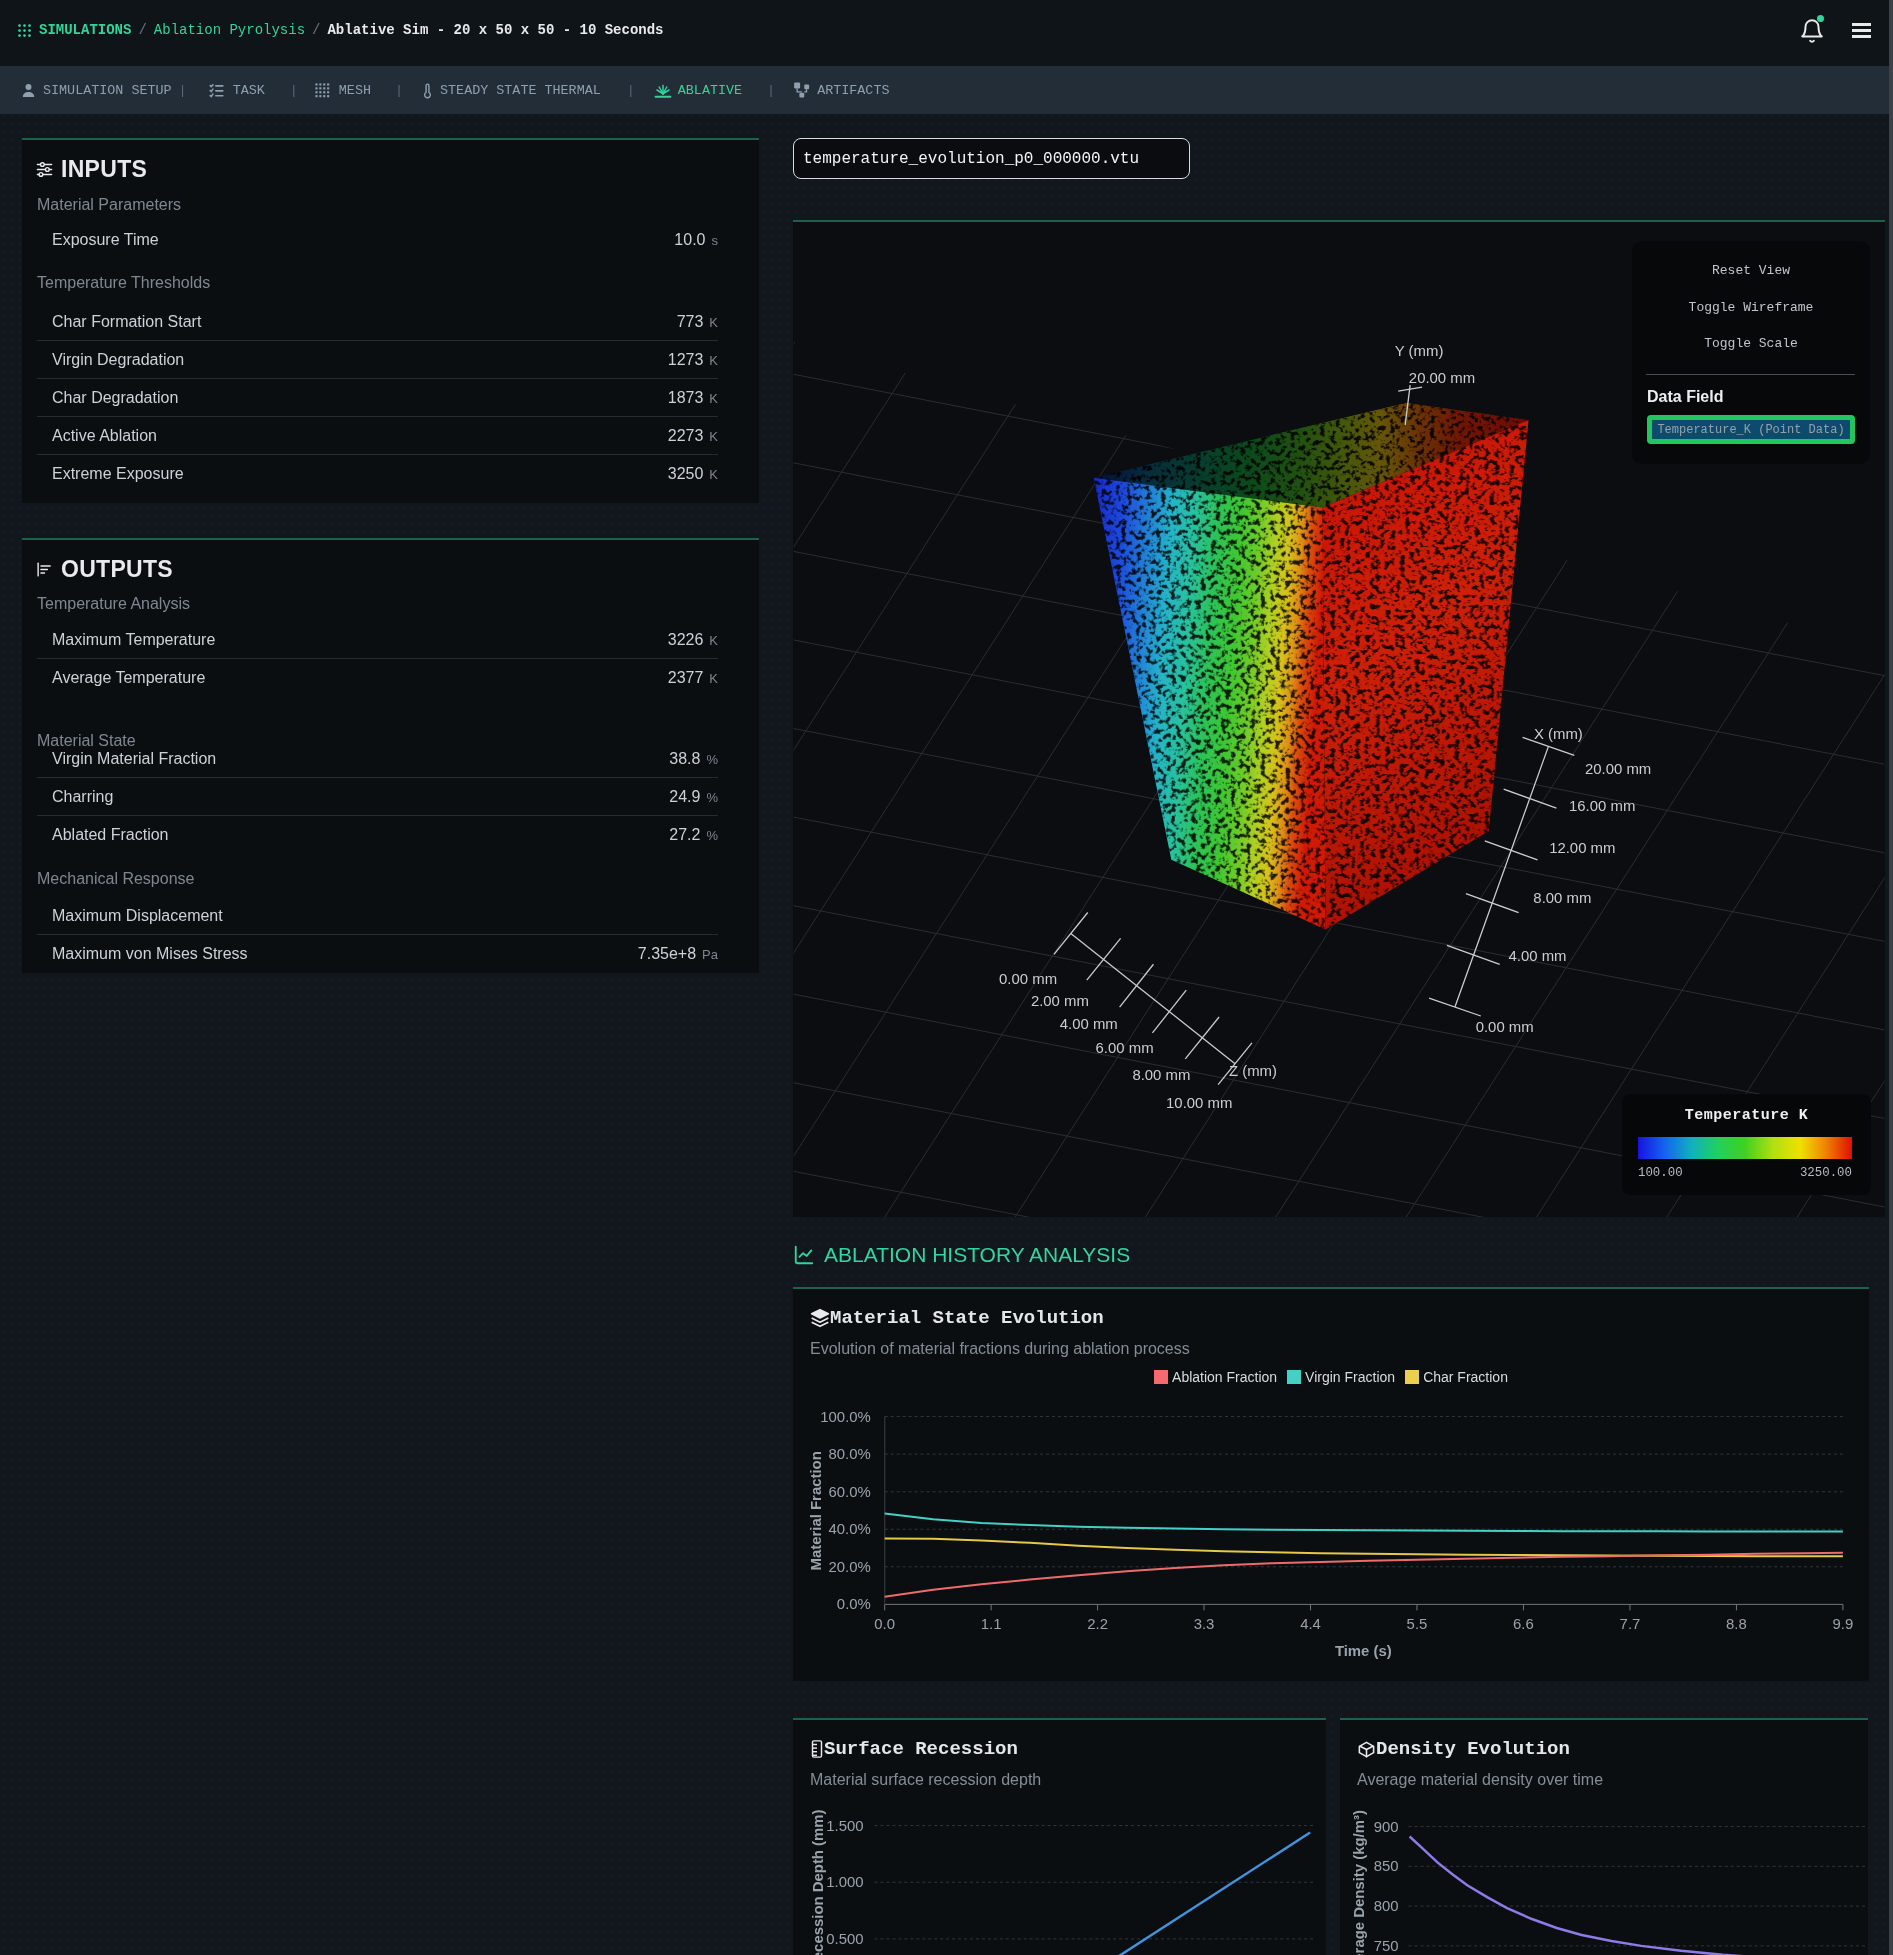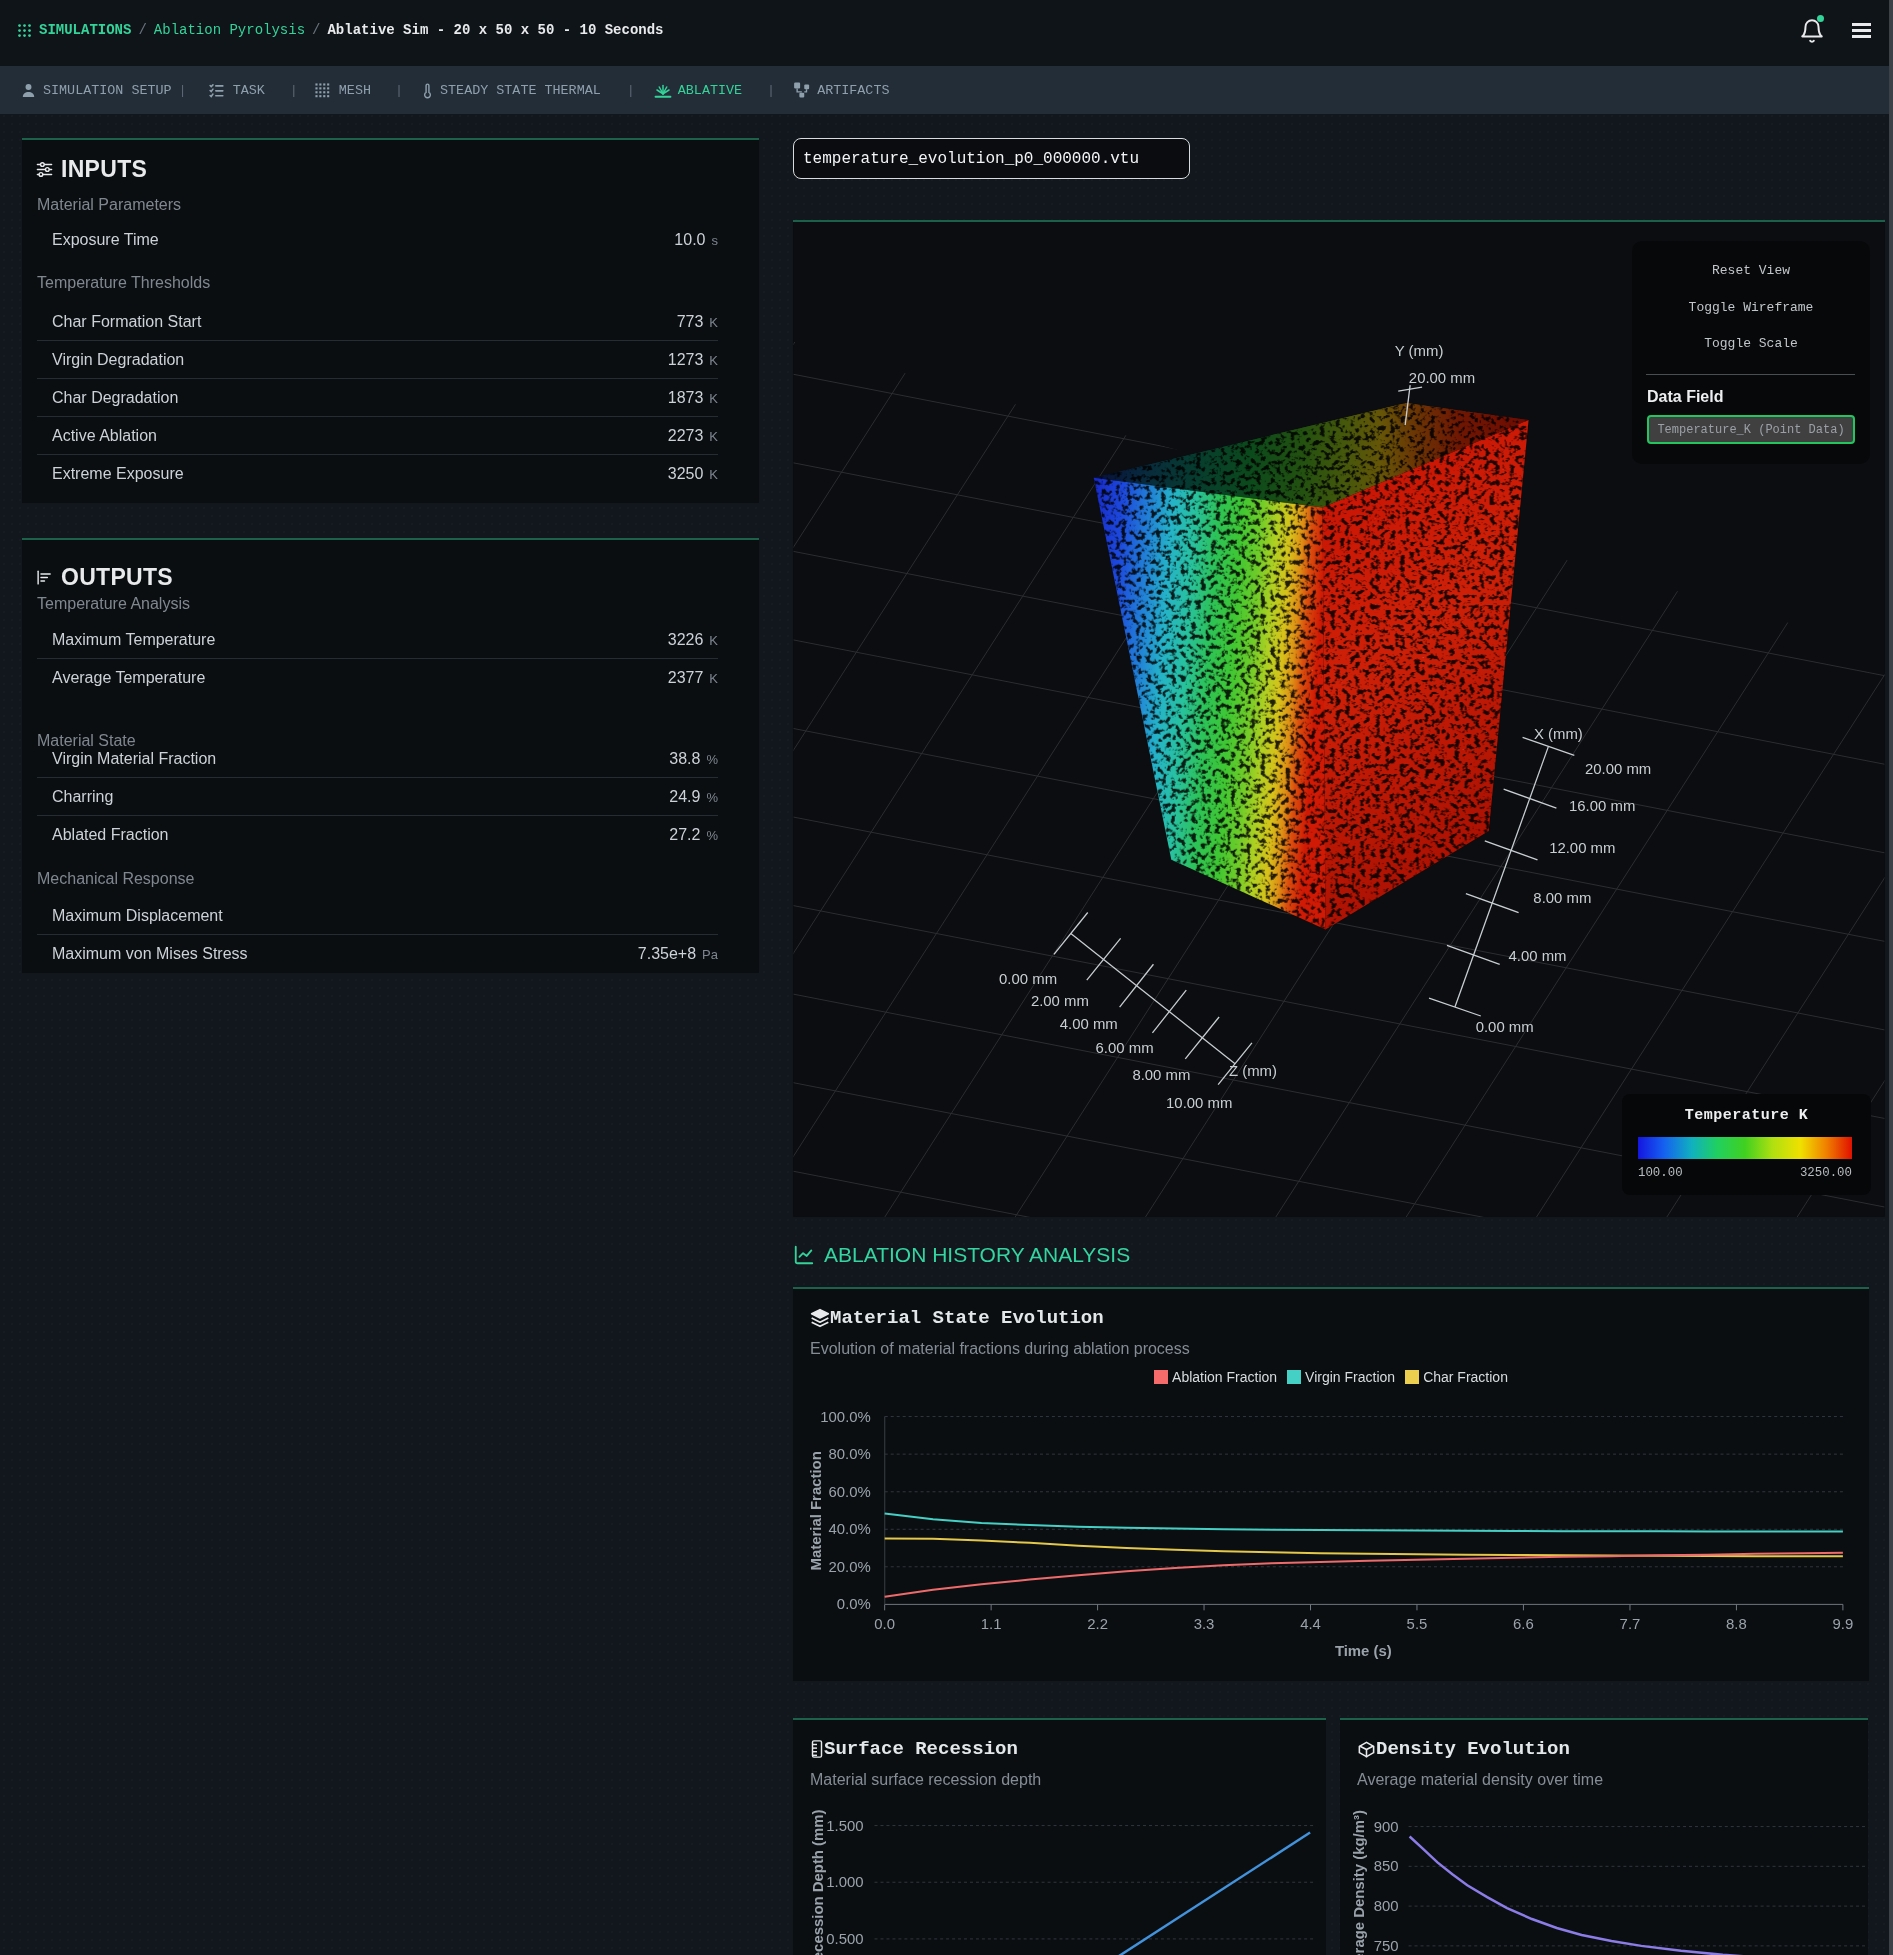"Temperature_K (Point Data)" .ctrl .sel { background: #404040 -> #0c4a6e; border: 2px solid #22c55e -> 5px solid #22c55e }
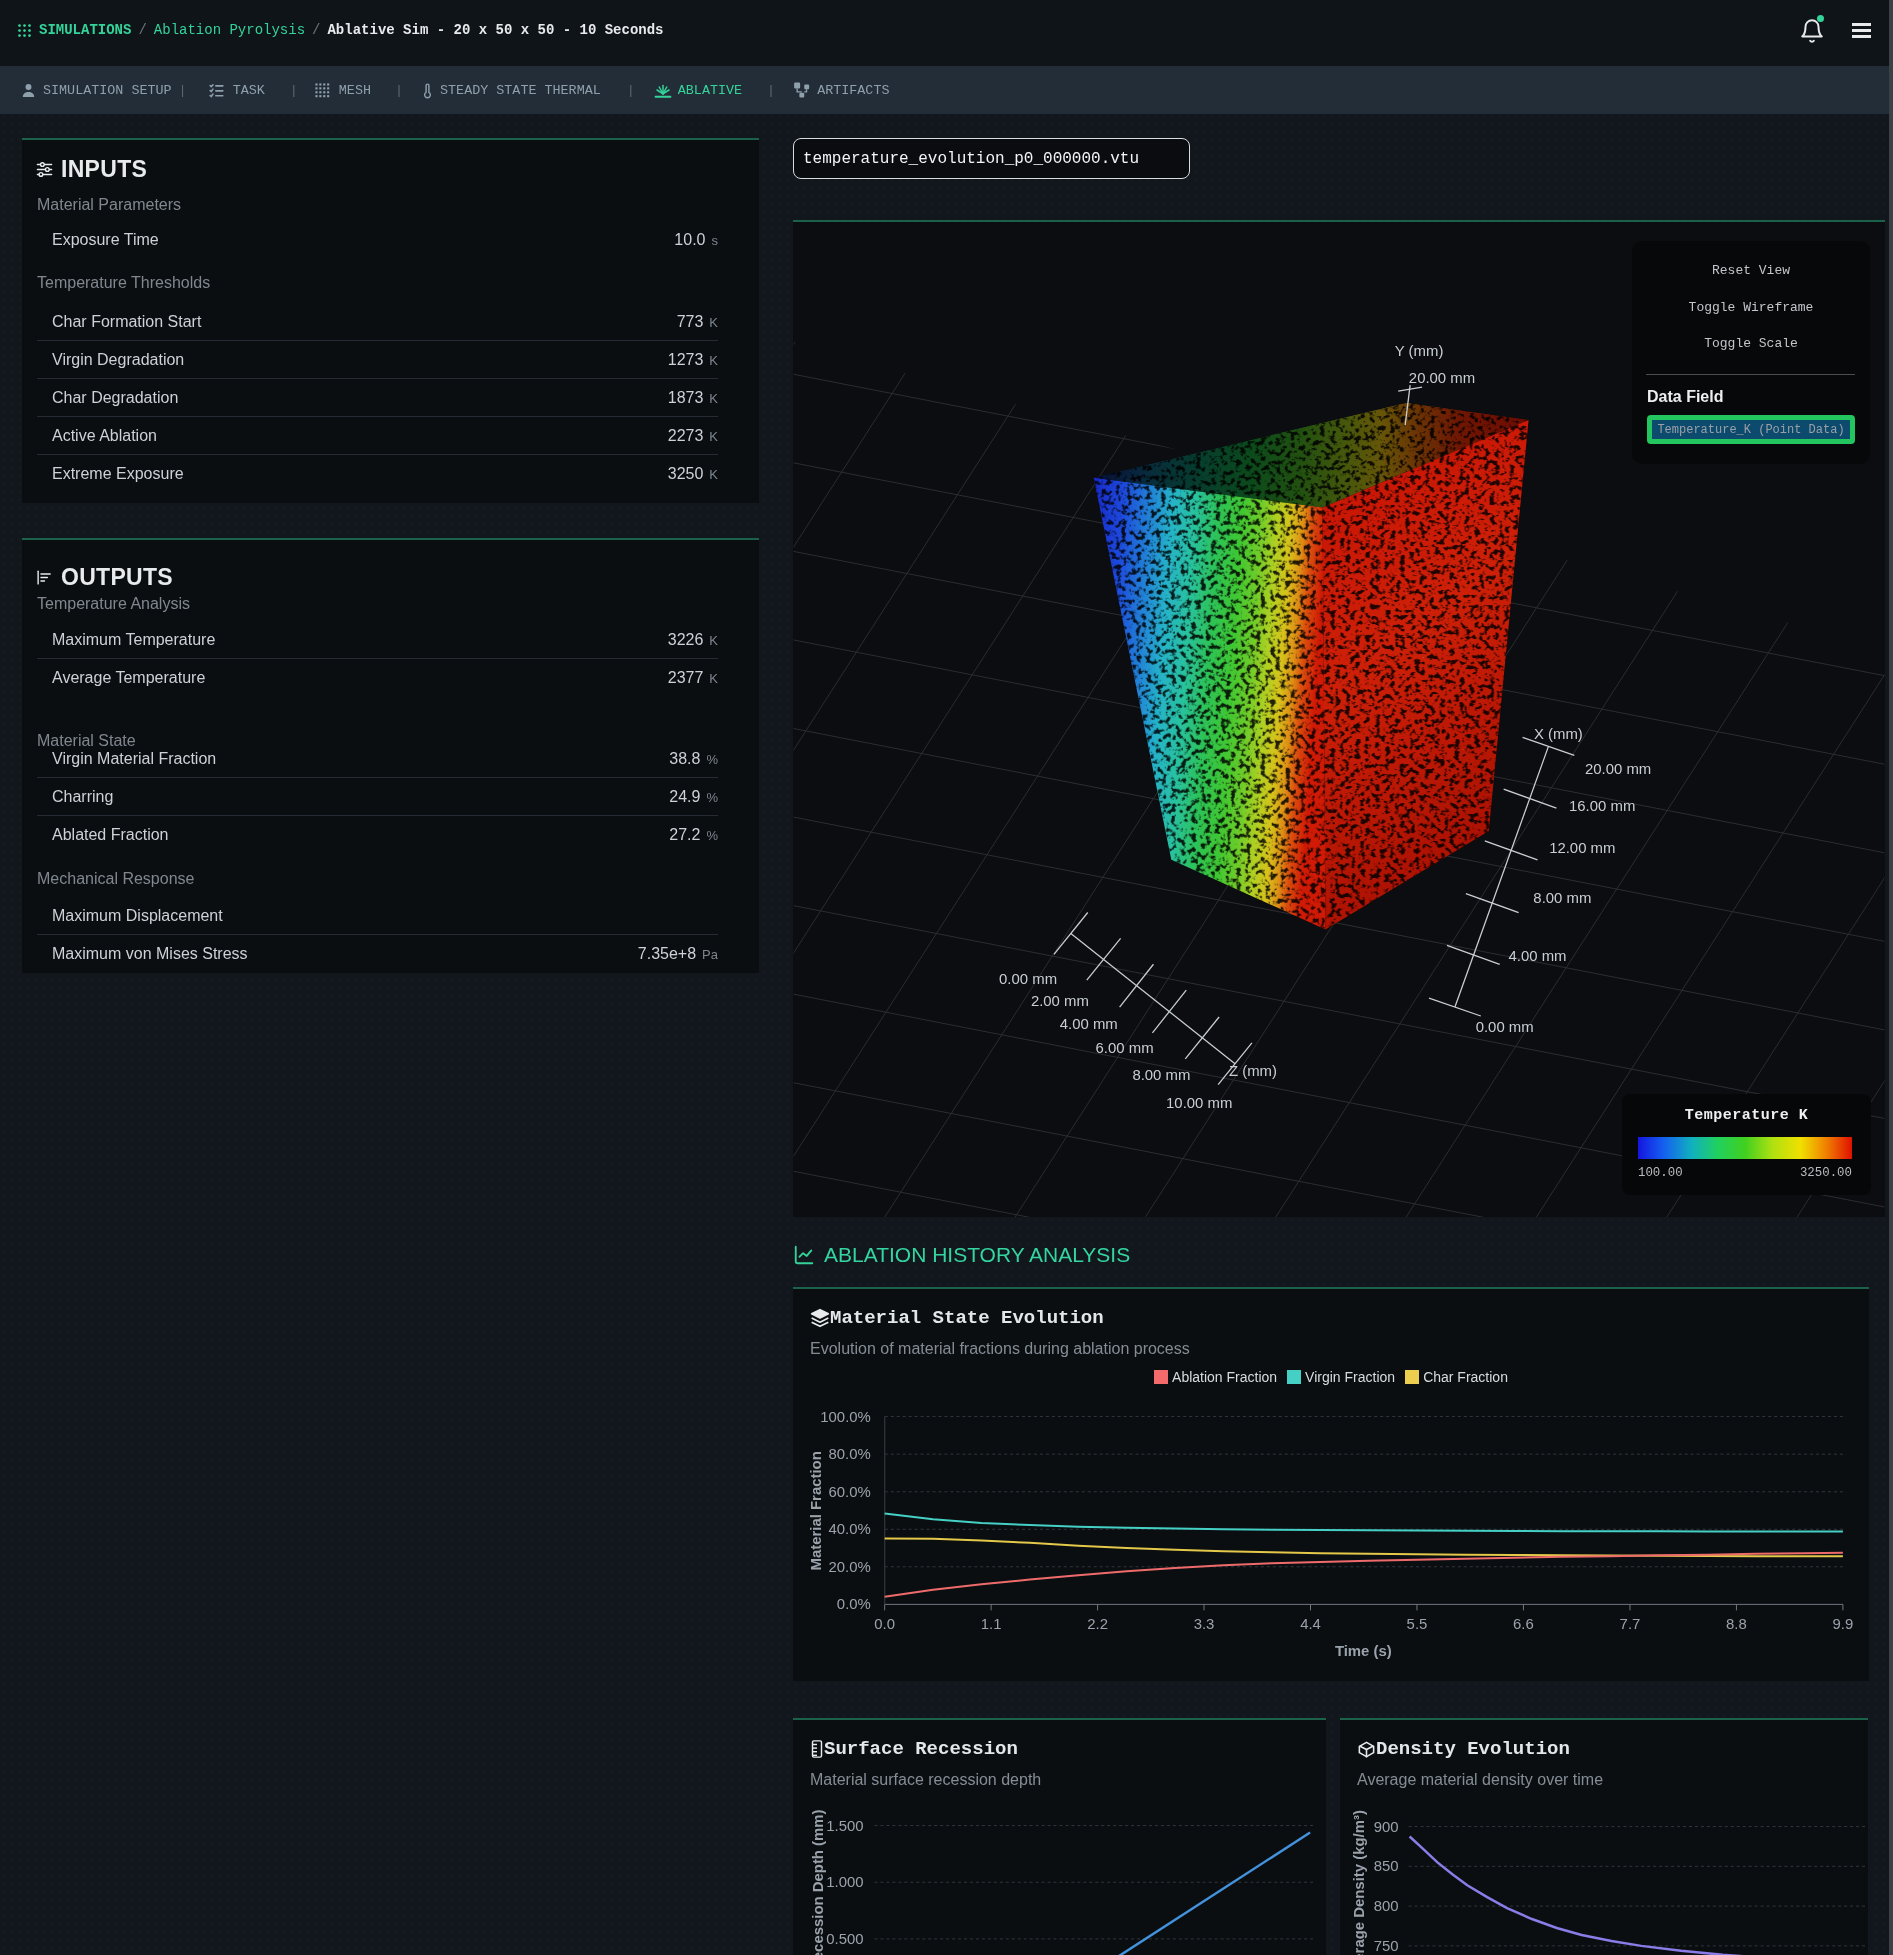"OUTPUTS" div.cardhead { top: 24px -> 16px }
